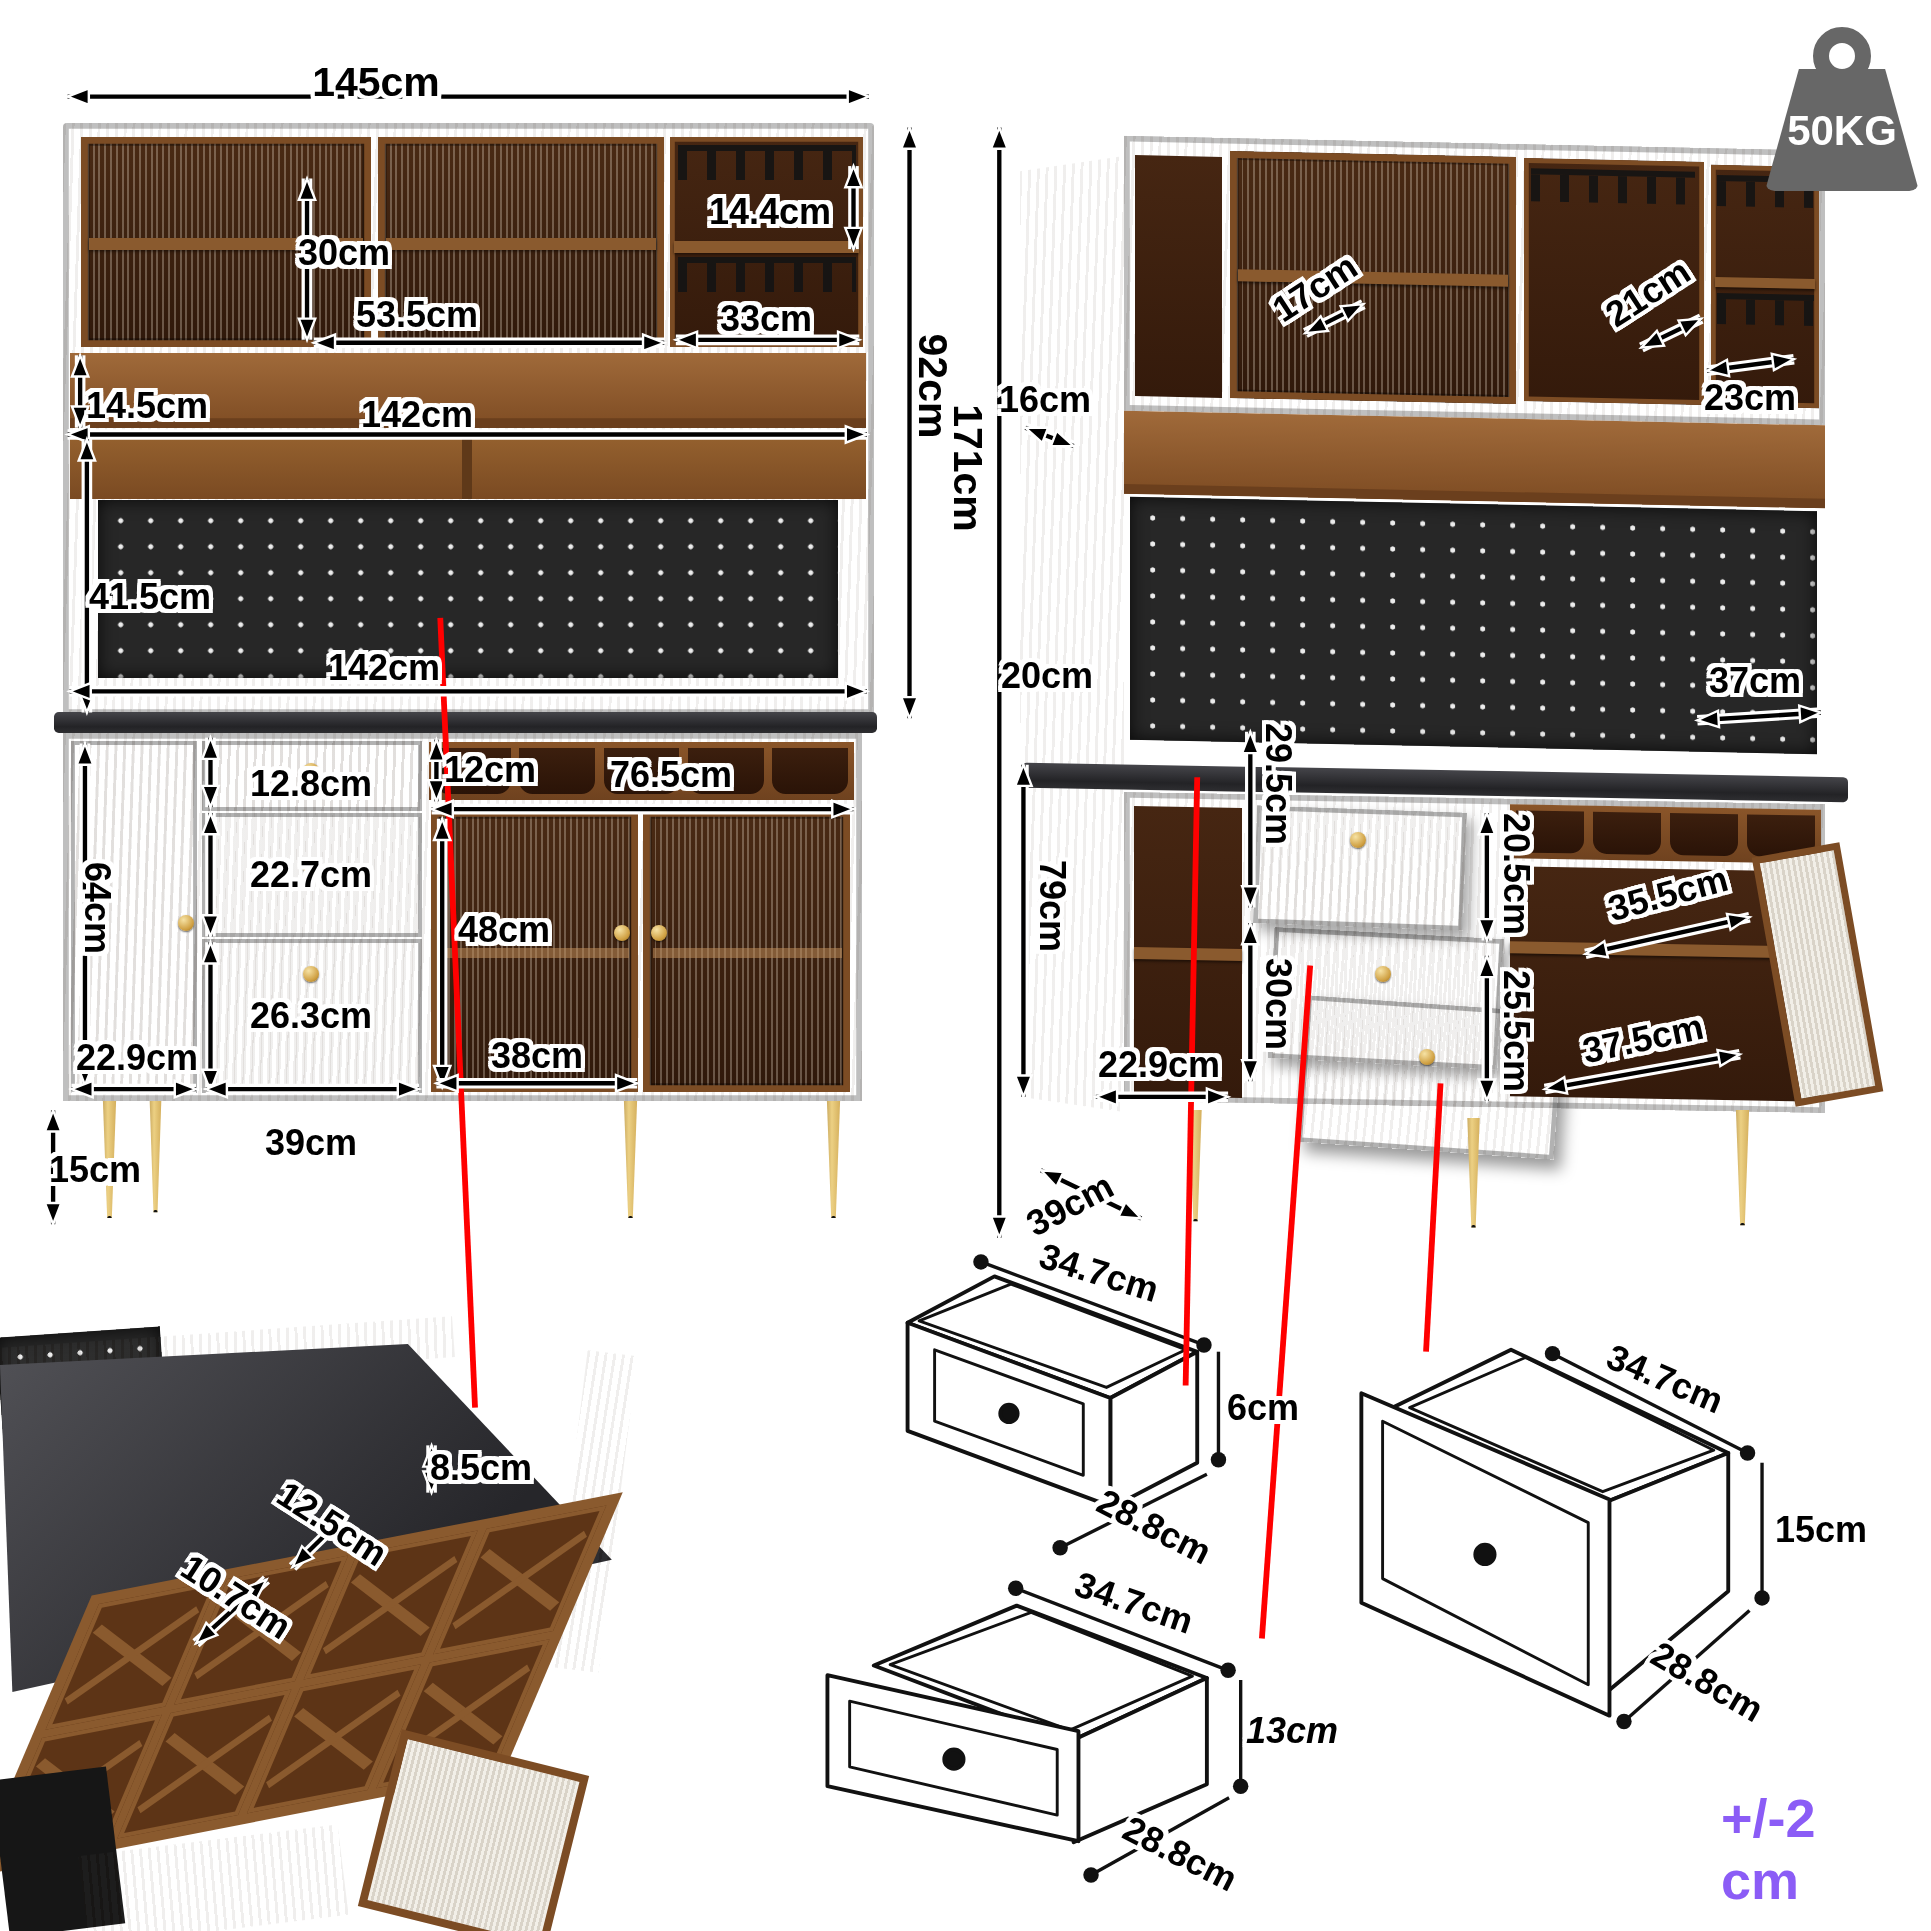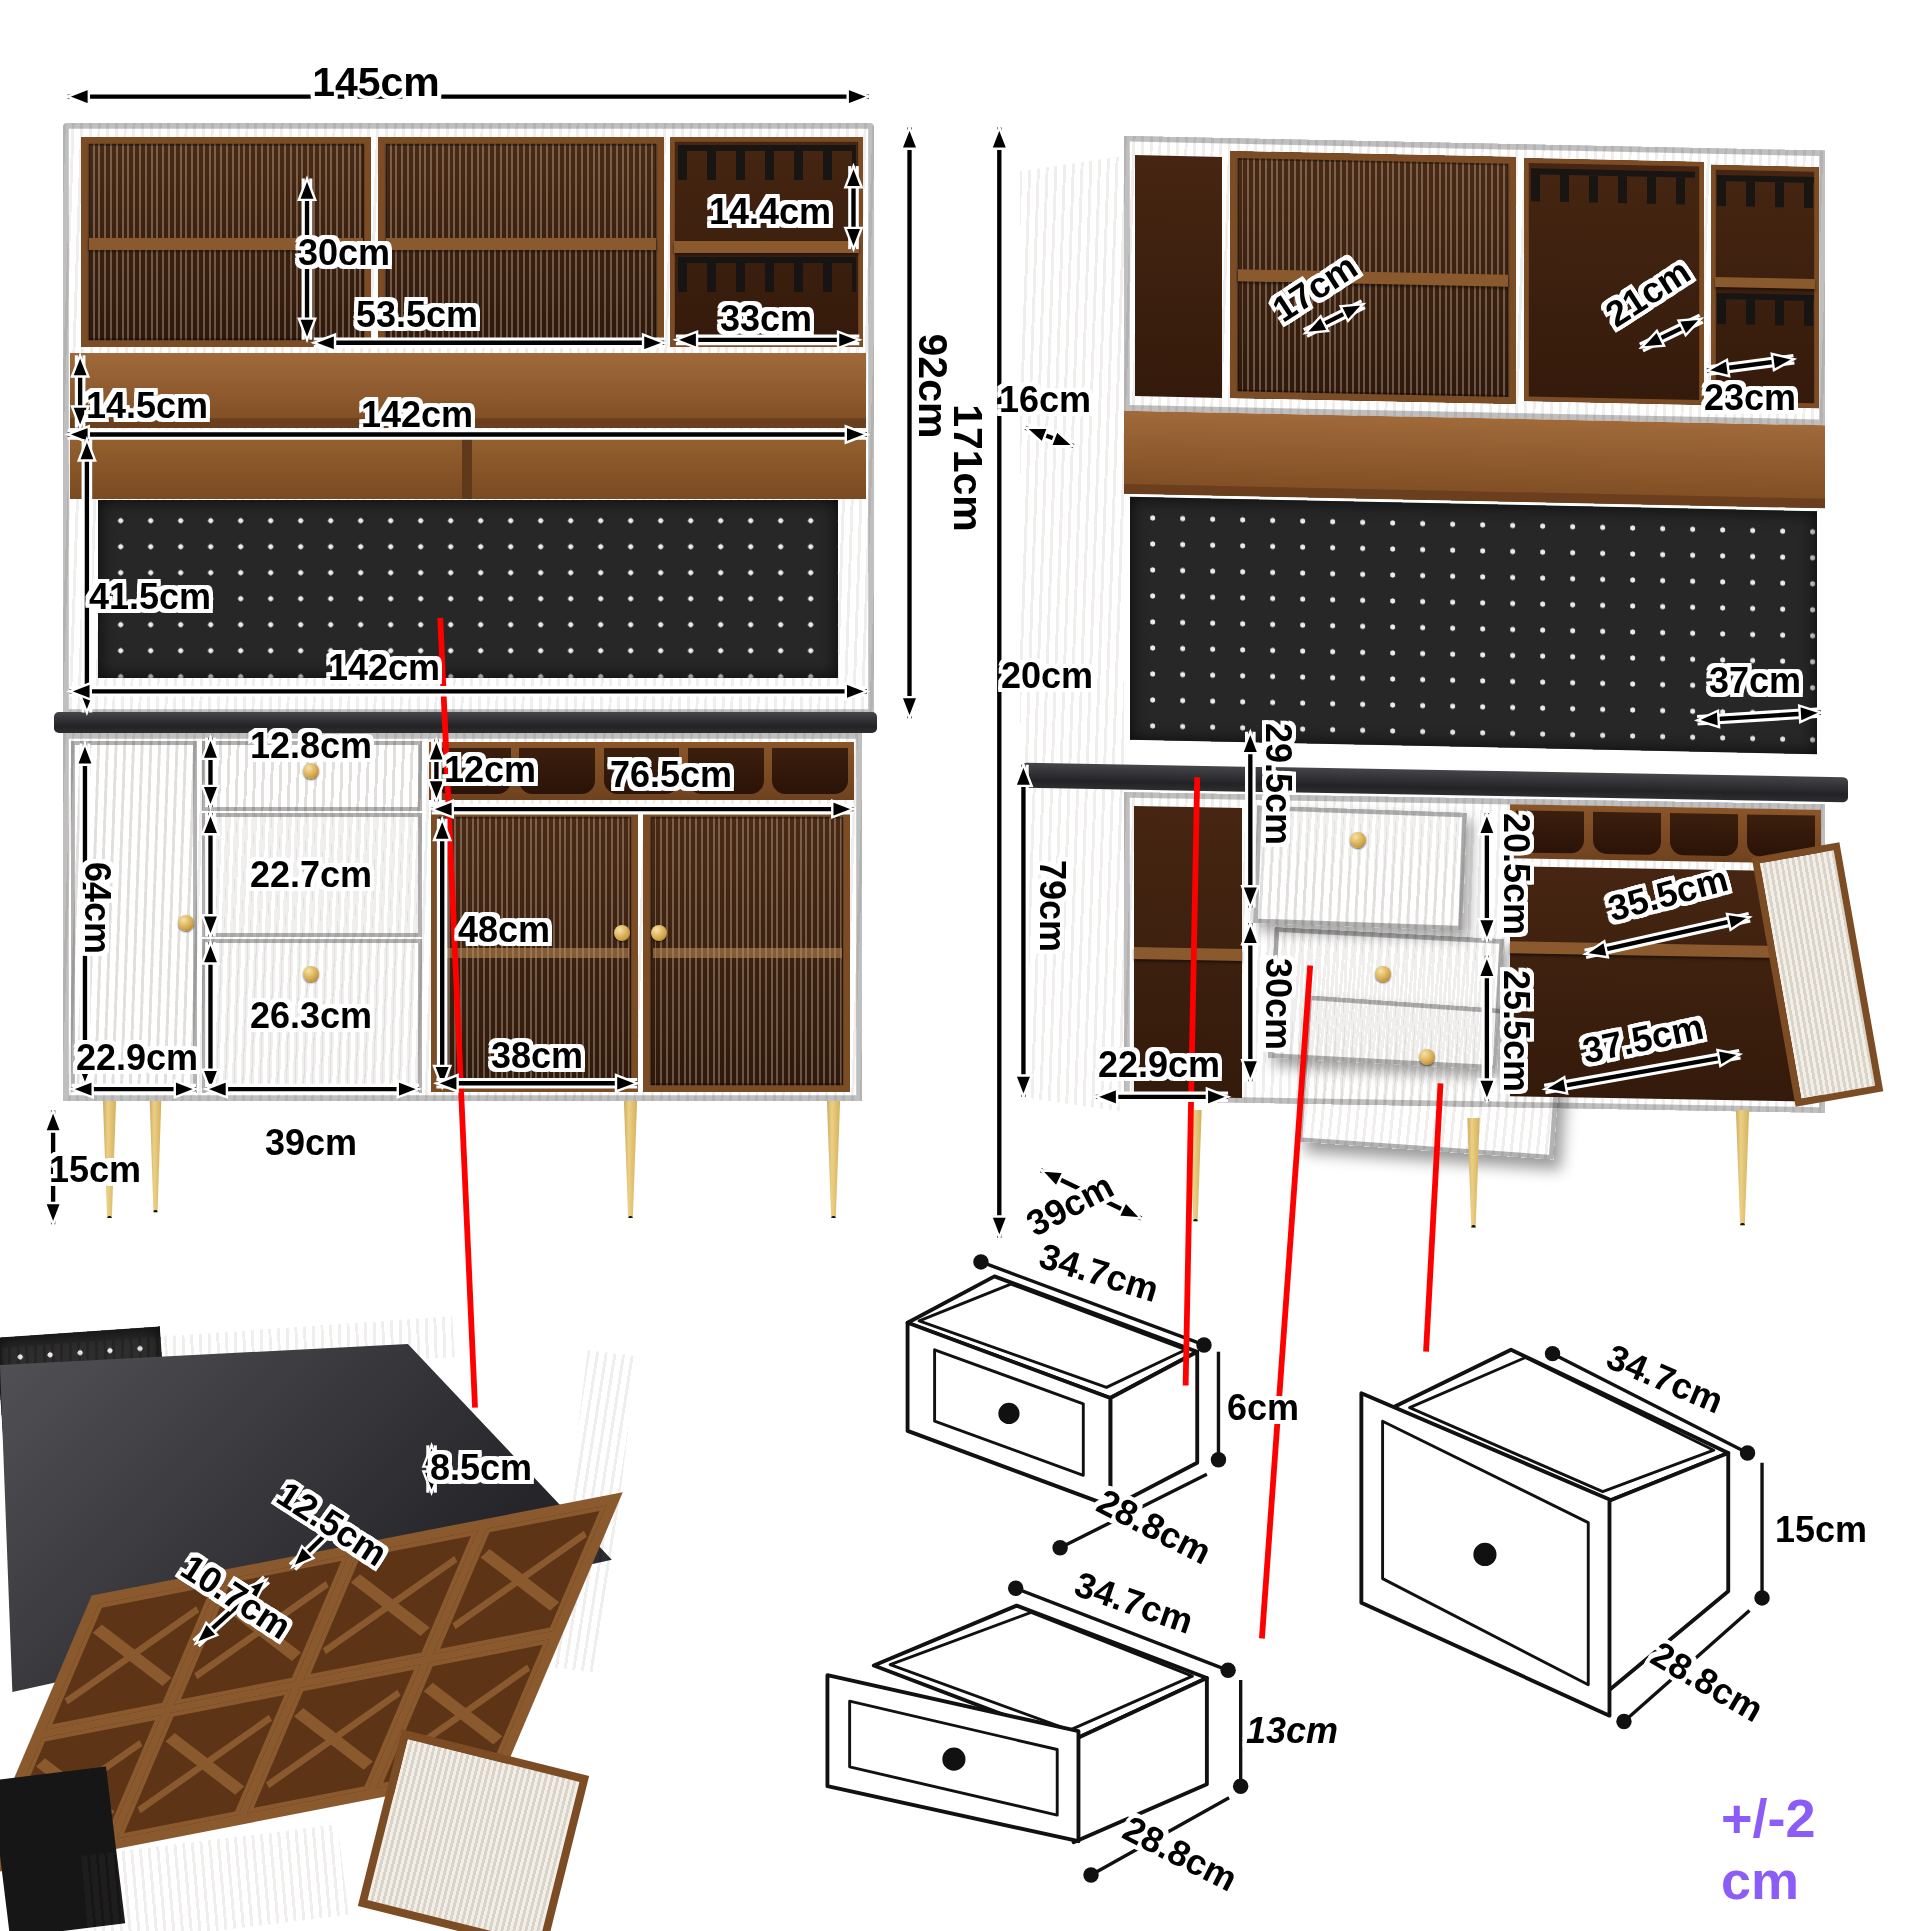"50KG" div.badge { html: none -> <div> <div></div> <div></div> <div>50KG</div> </div> }
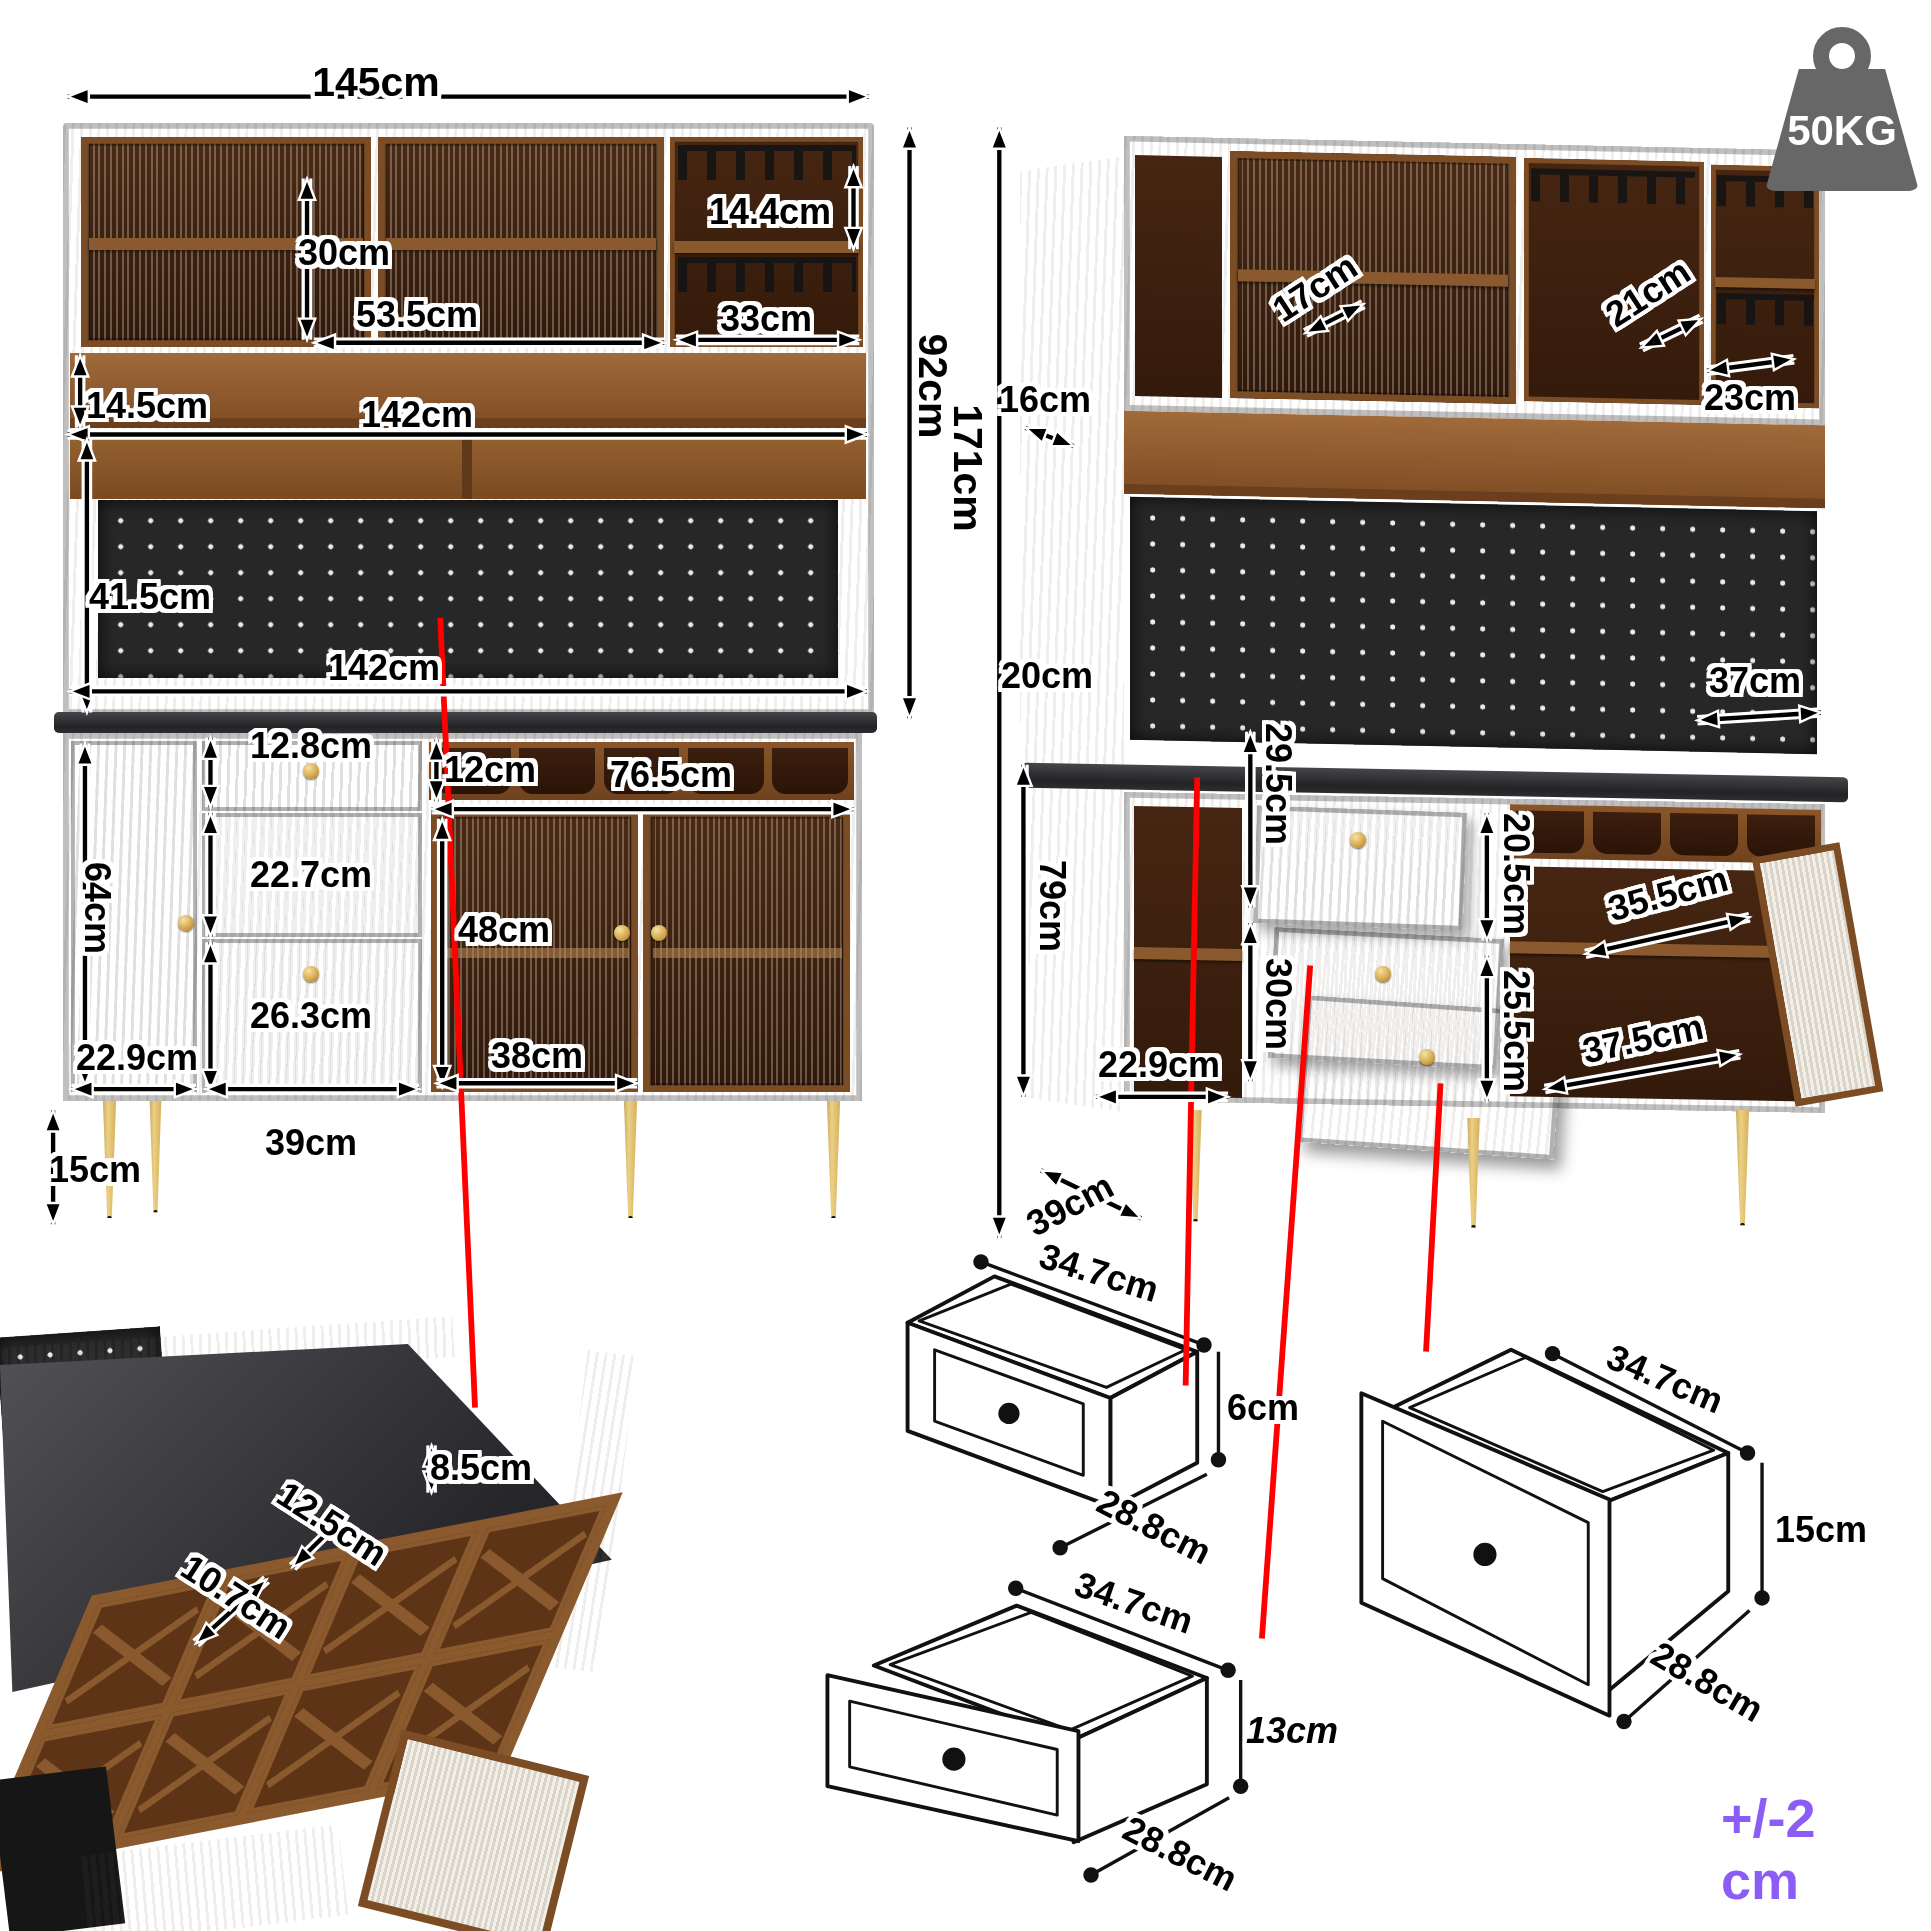"12.8cm" div.dim { top: 746px -> 784px }
